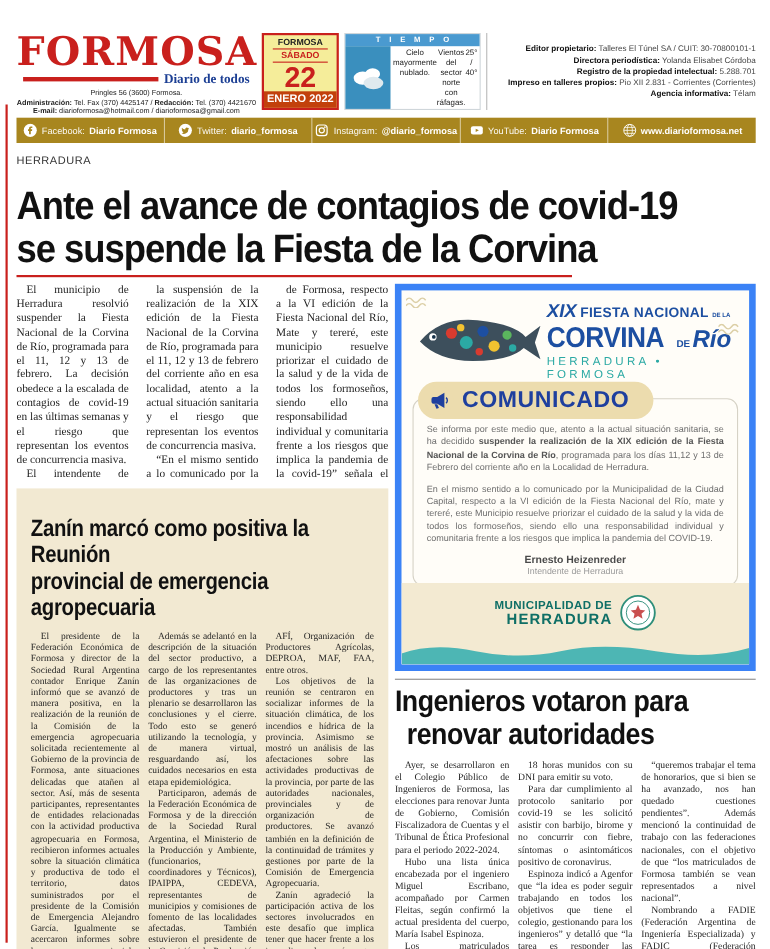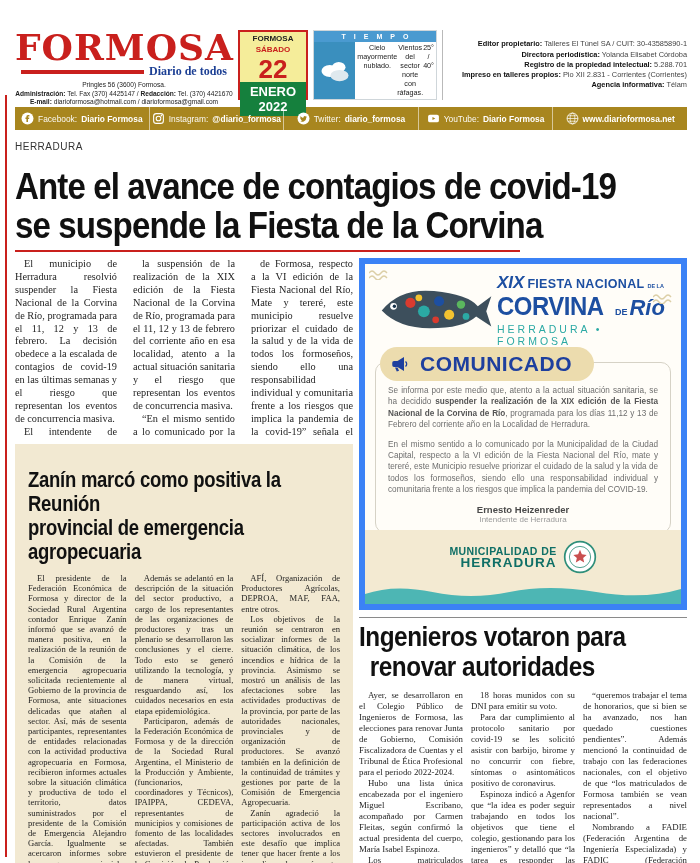"Talleres El Túnel SA /" span { text: 30-43585890-1 -> 30-70800101-1 }
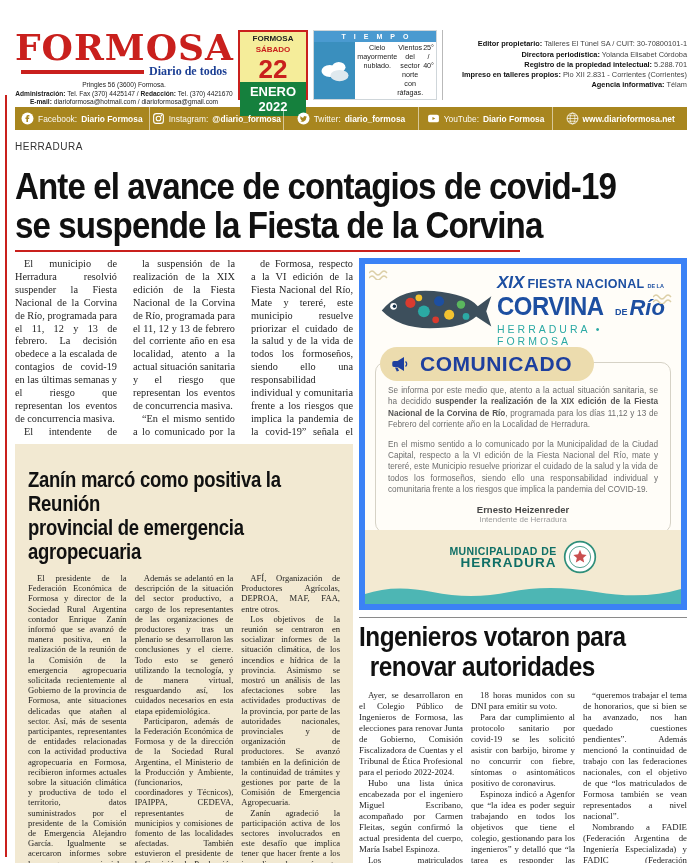"ENERO 2022" .cal-month { background: #15803d -> #c2410c; font-size: 13px -> 10px }
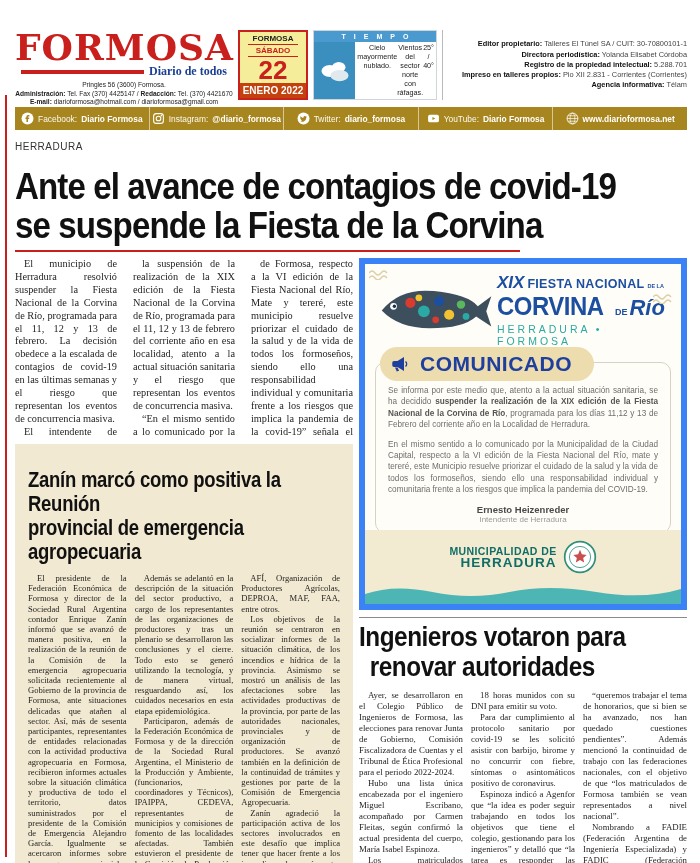"Instagram:" div.social-item { order: before "Twitter:" -> after "Twitter:" }
